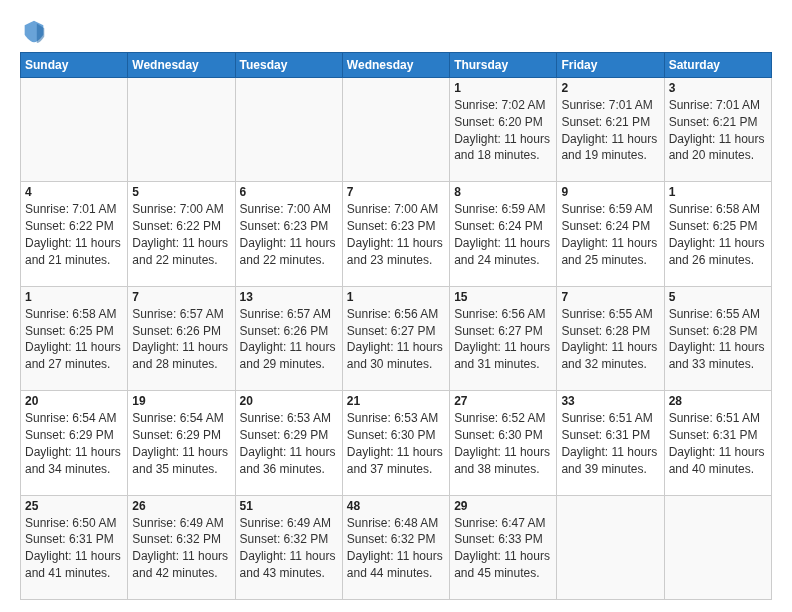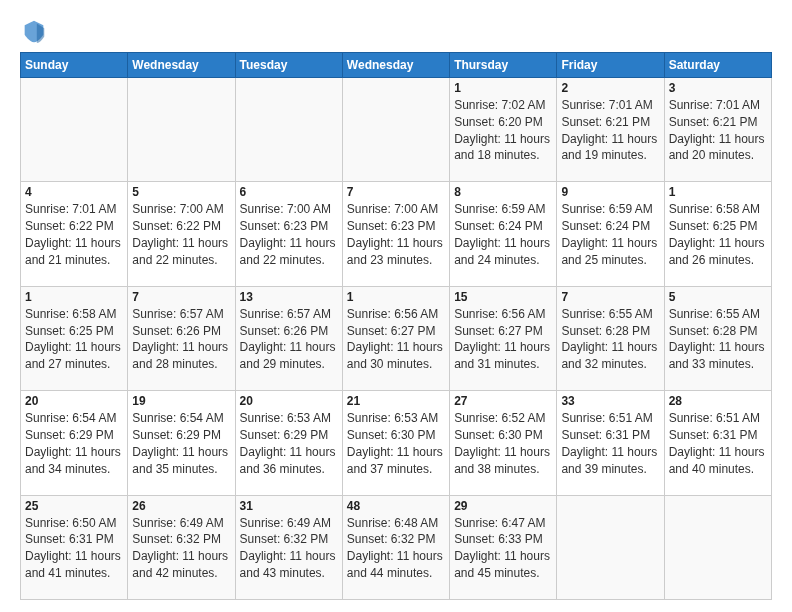"31" span.day-number { text: 31 -> 51 }
